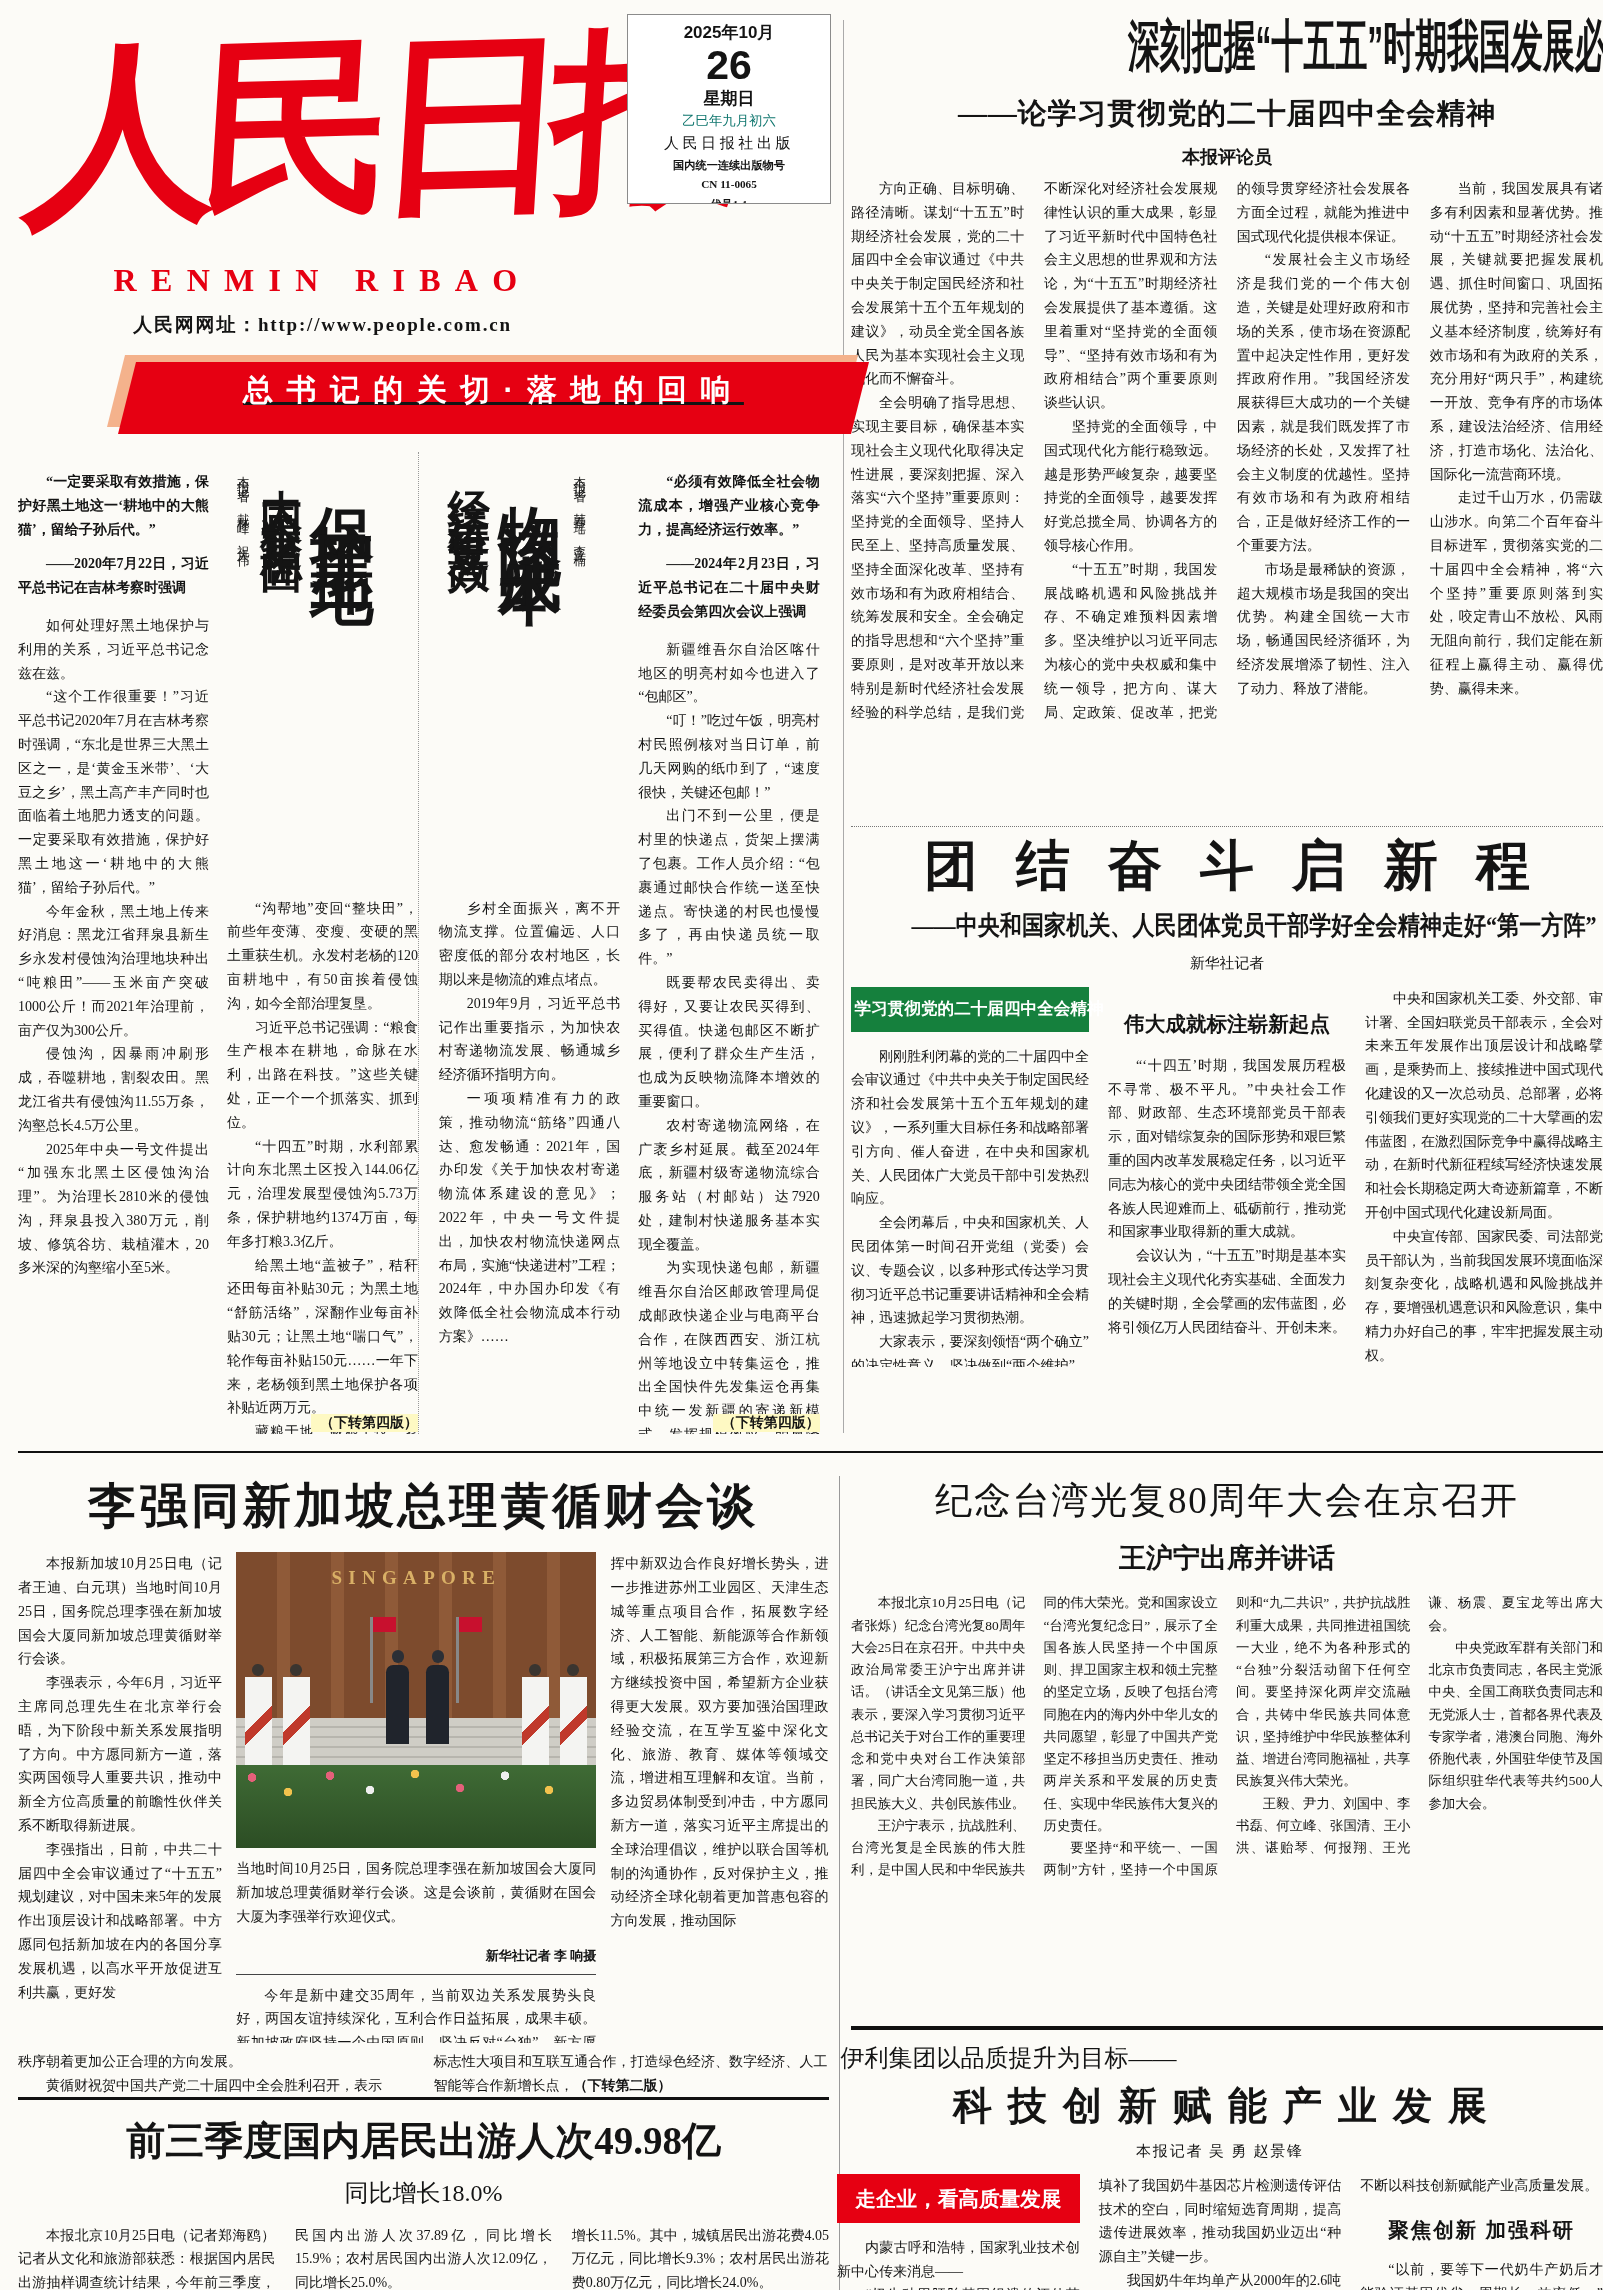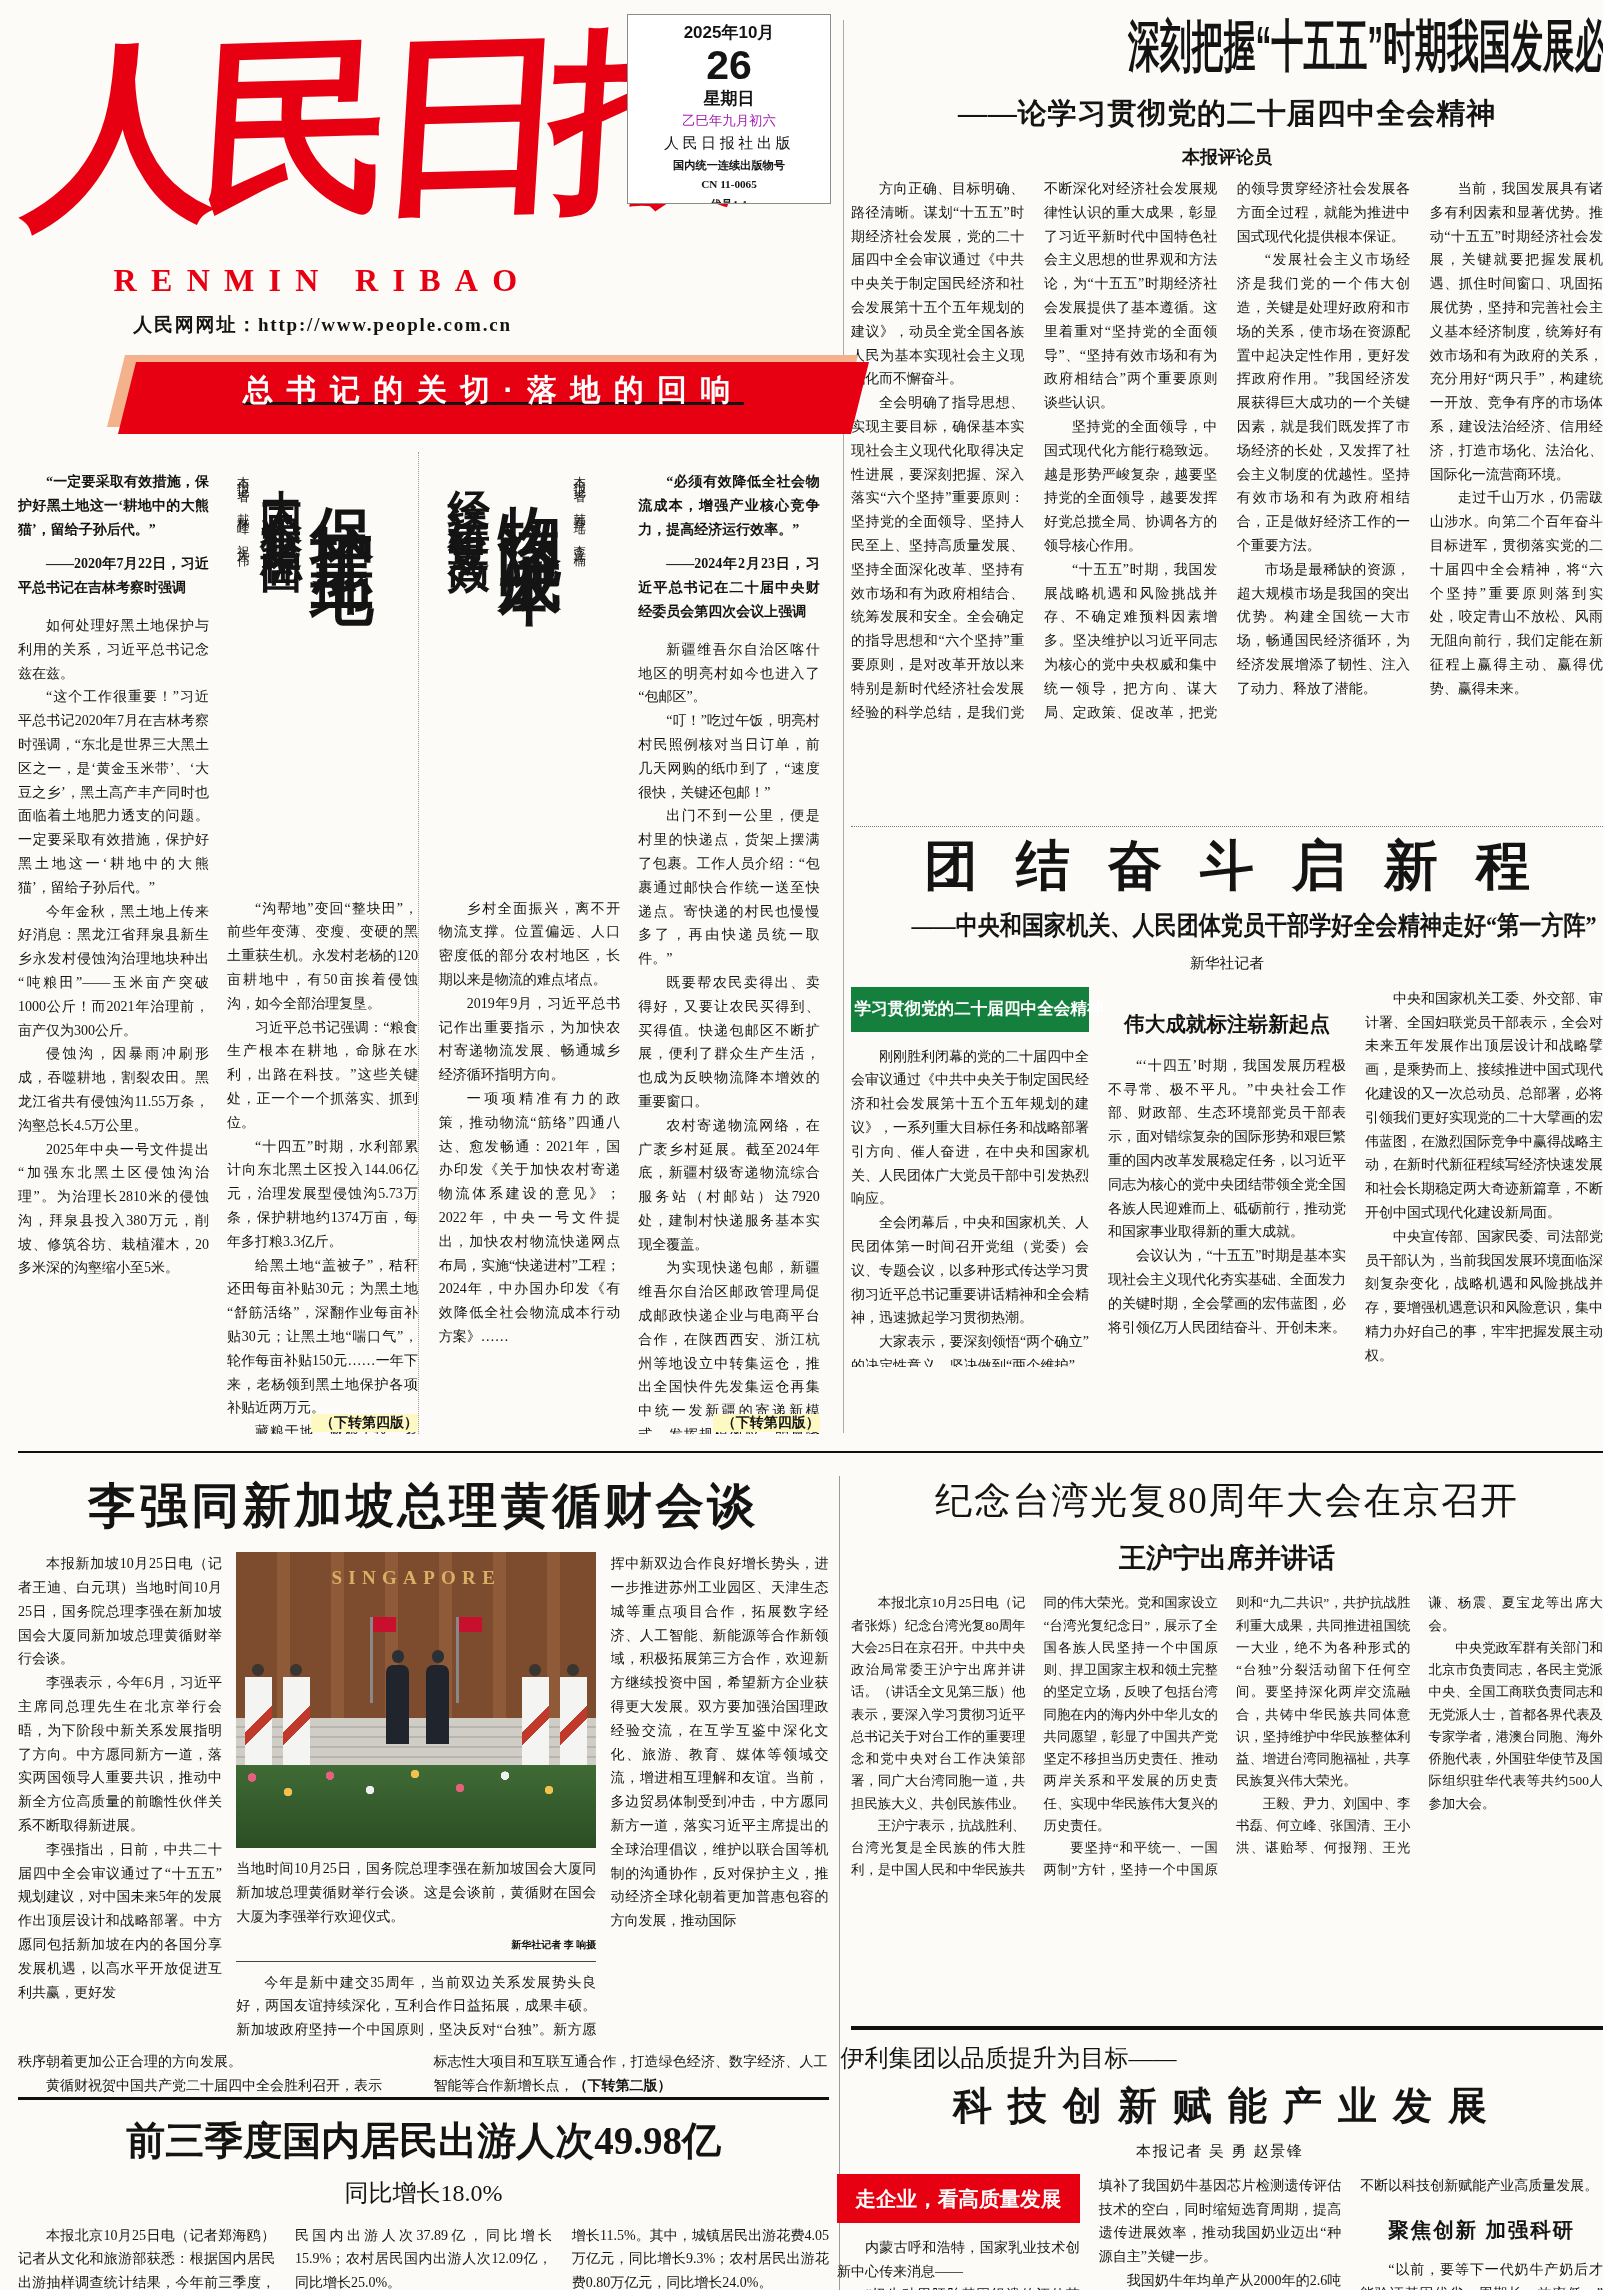"乙巳年九月初六" .db-lunar { color: #a21caf -> #0f766e }
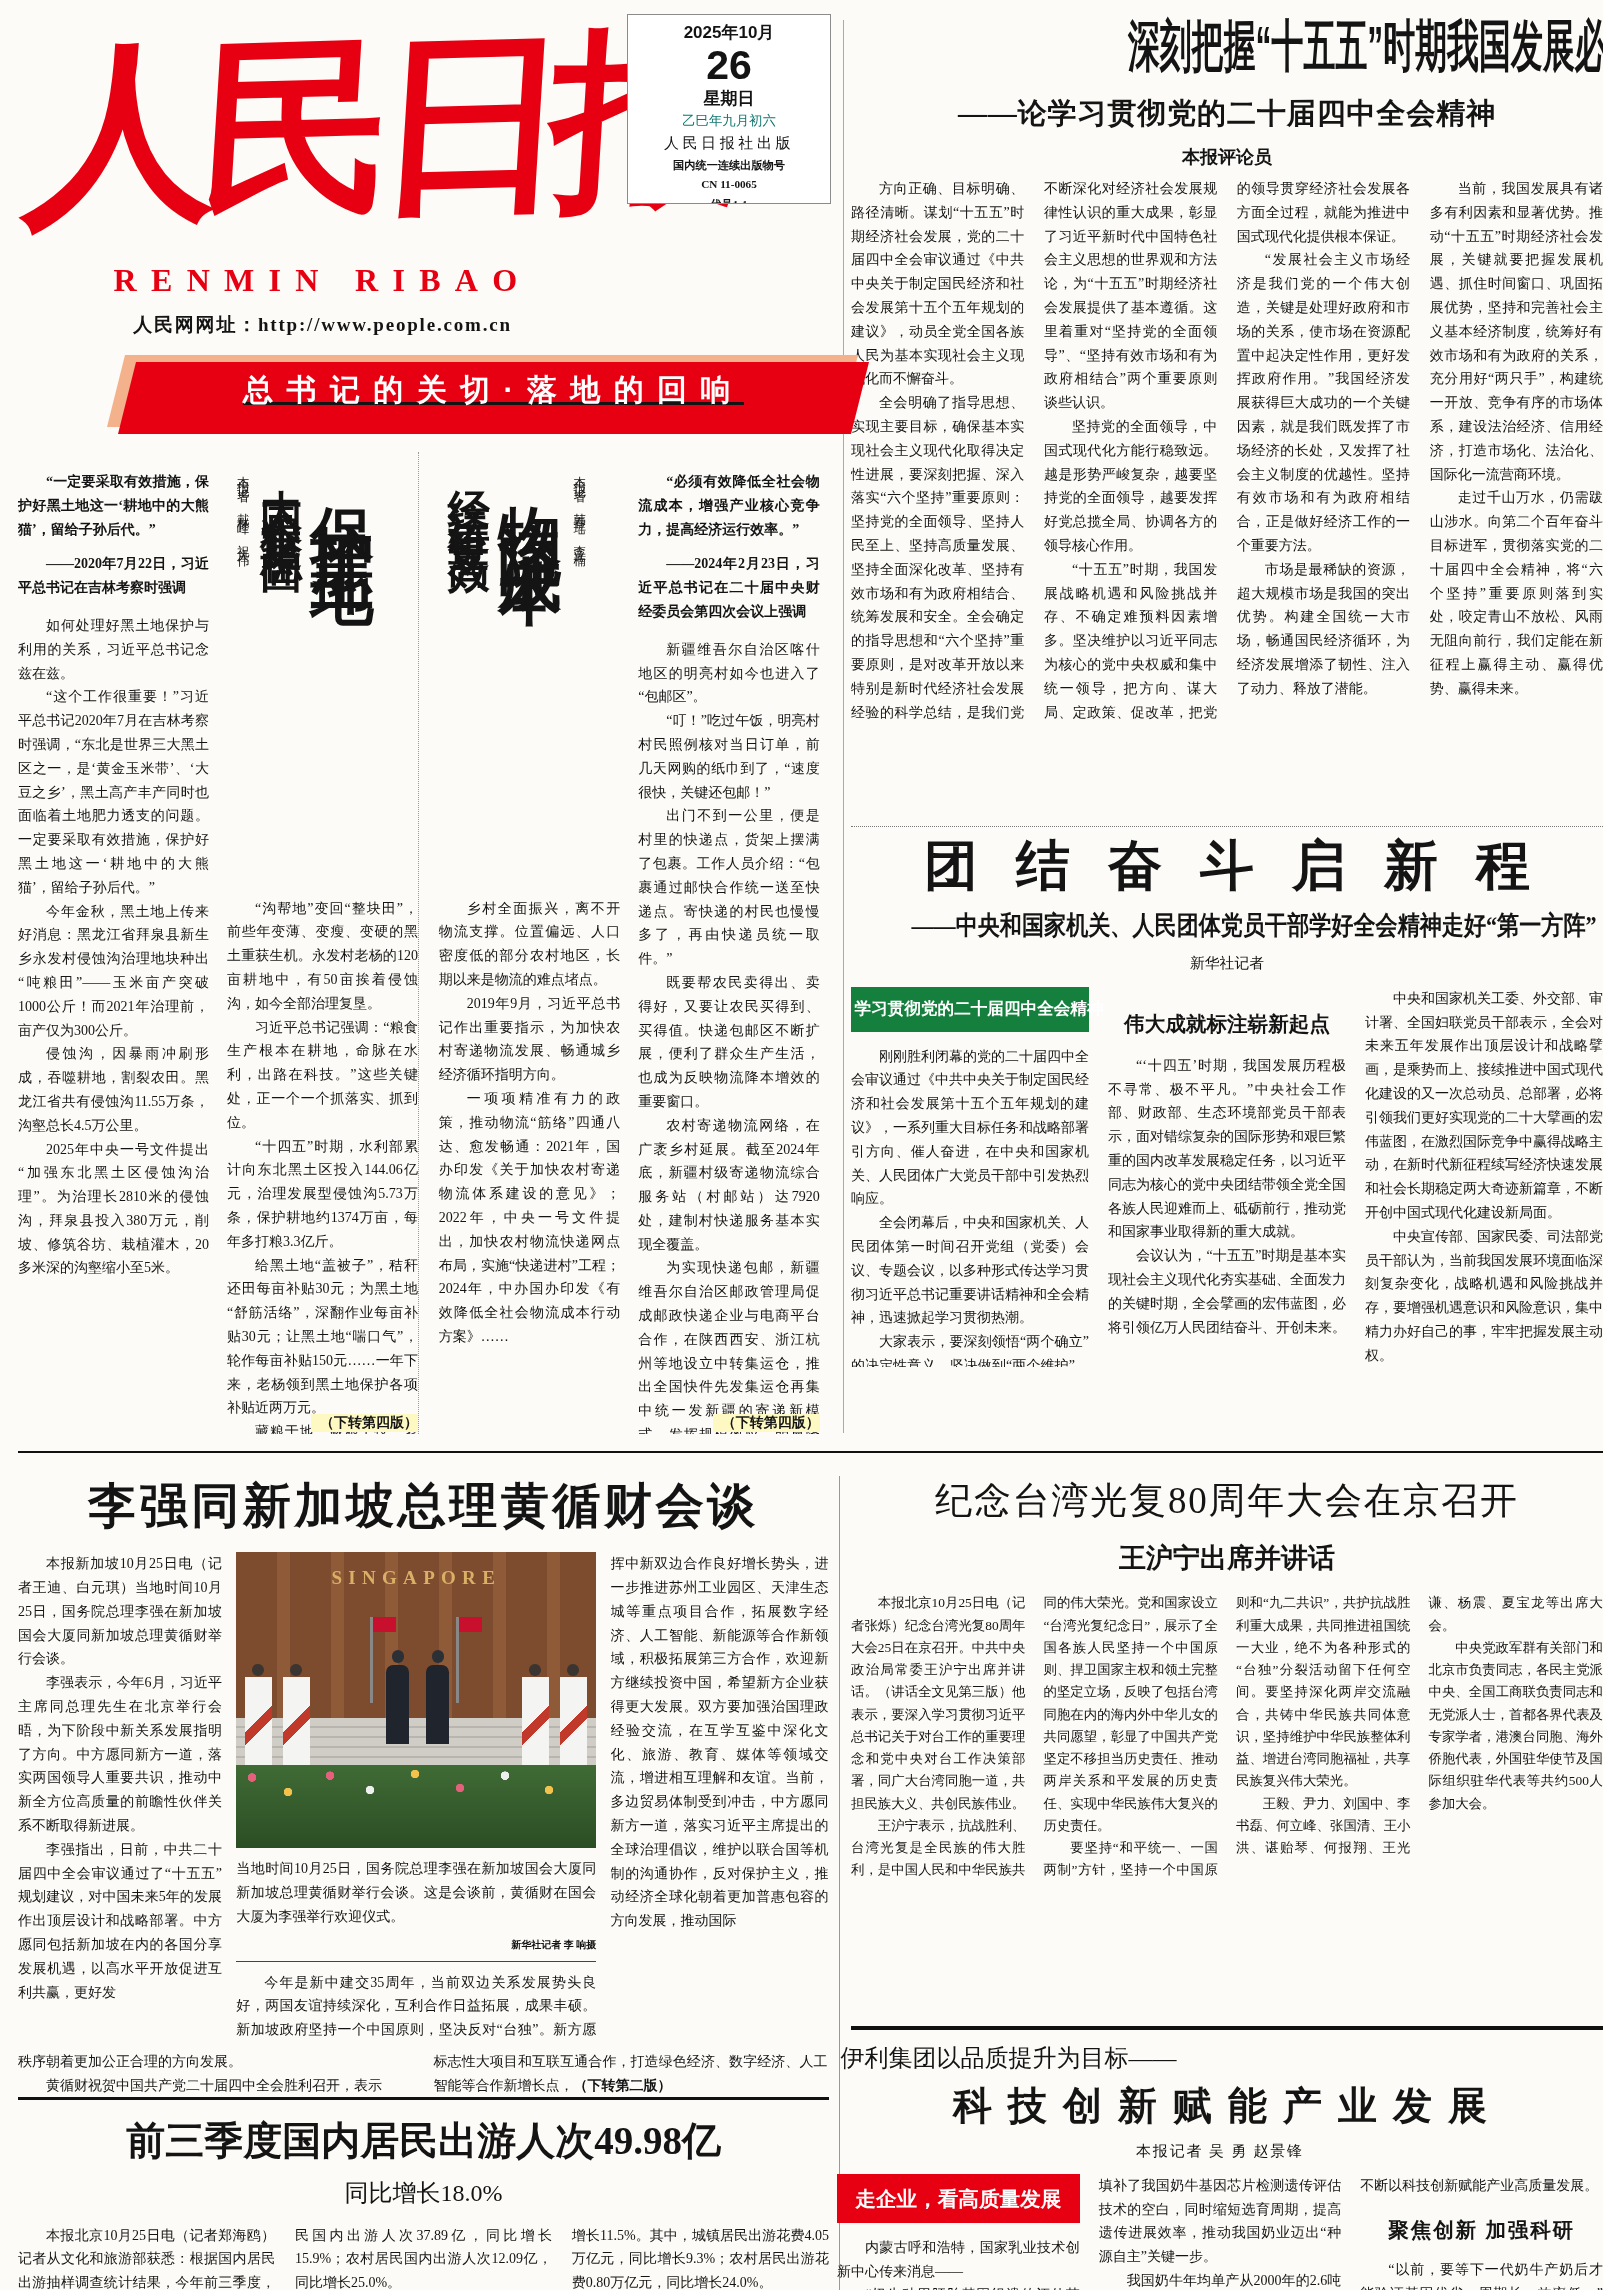"新华社记者 李 响摄" .credit { font-size: 10px -> 13px; margin-top: 9px -> 18px }
